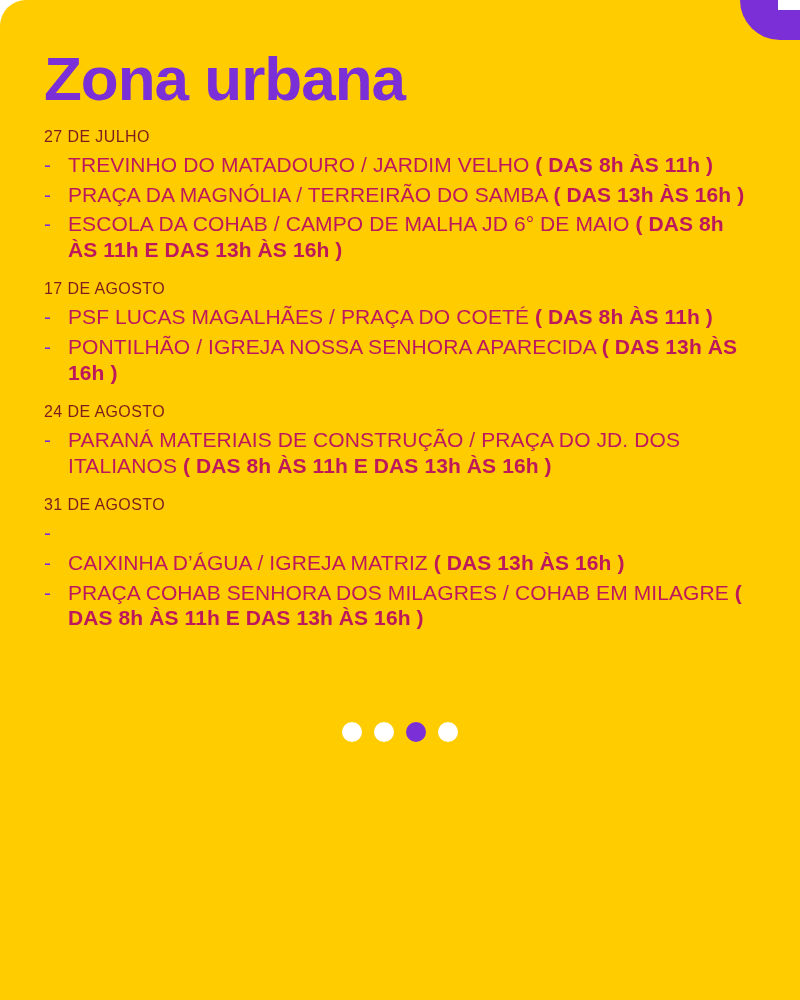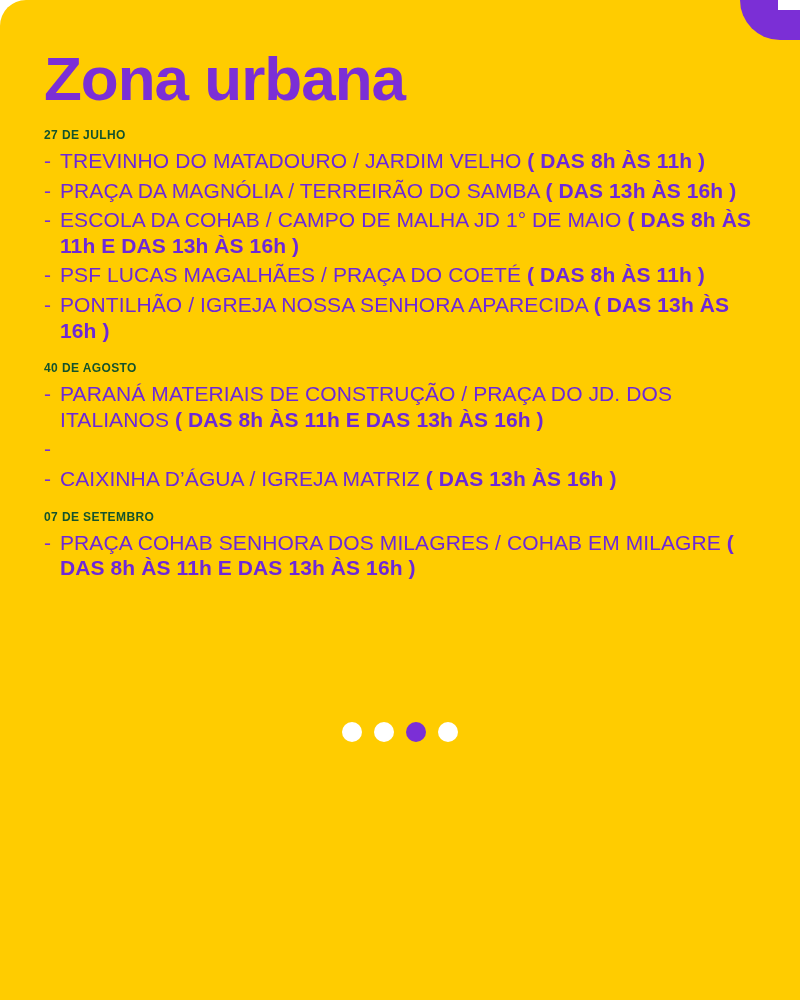"27 DE JULHO" .date-heading { color: #14532d -> #7f1d1d; font-size: 12px -> 16px; font-weight: 700 -> 400 }
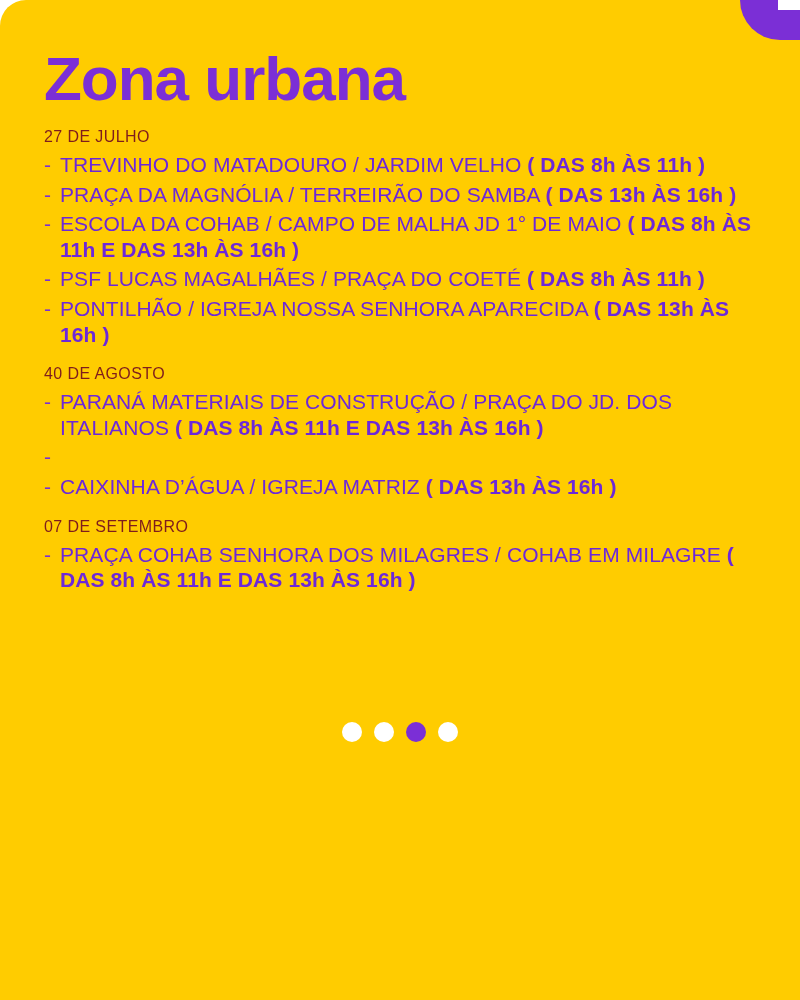"TREVINHO DO MATADOURO / JARDIM" .entry-text { color: #6d28d9 -> #be185d; margin-left: none -> 8px }
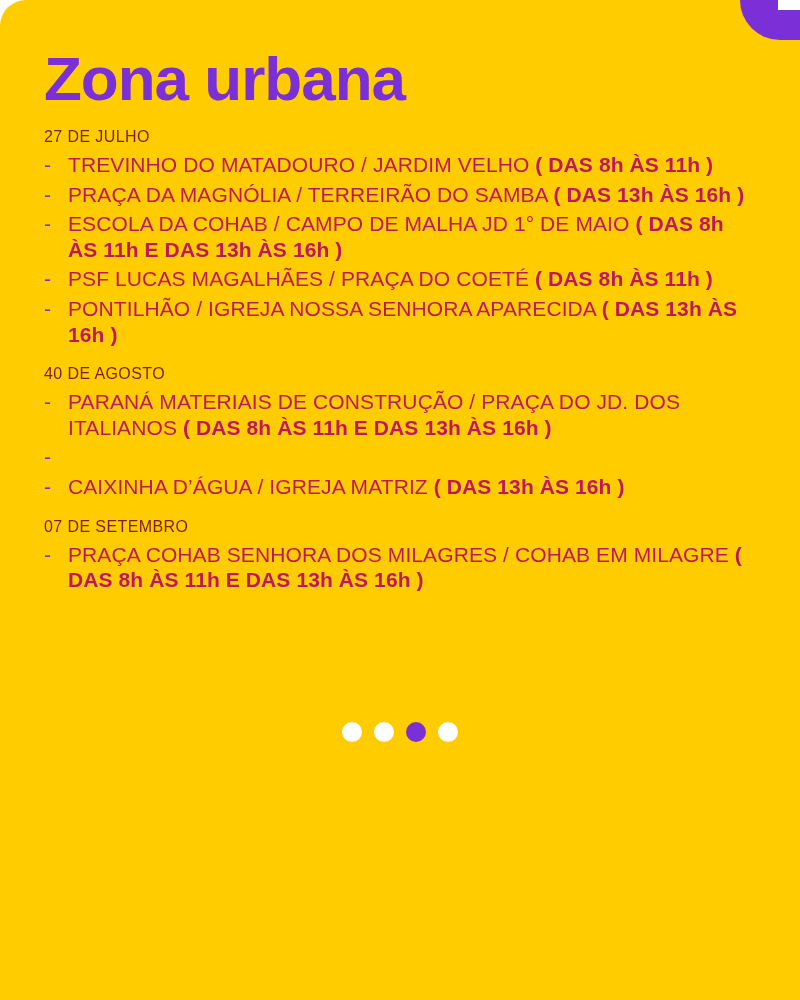"ESCOLA DA COHAB / CAMPO" span { text: 1 -> 6 }
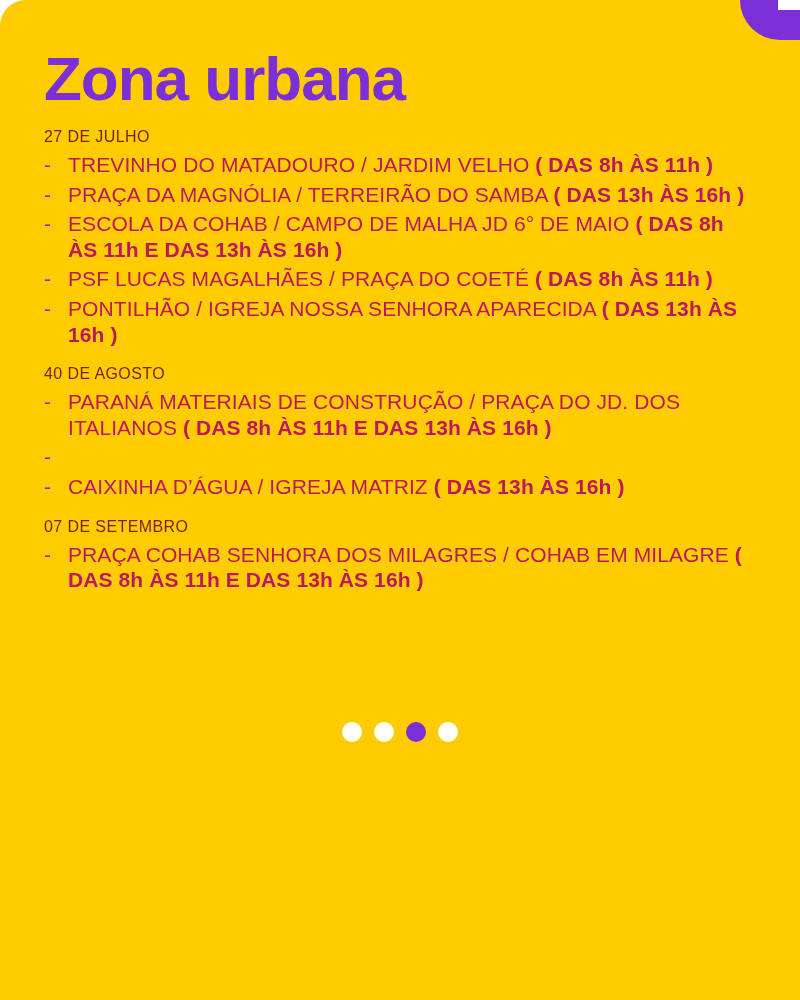"17 DE AGOSTO" div.date-heading { html: none -> <div>17 DE AGOSTO</div> }
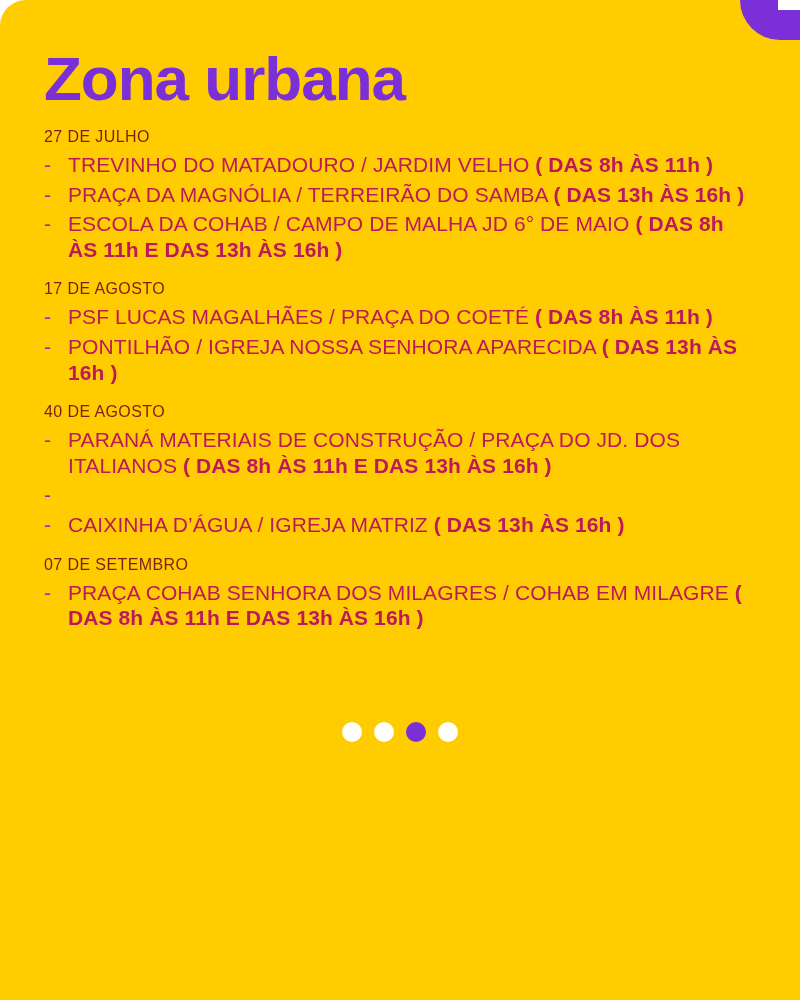"40 DE AGOSTO" div.date-heading { text: 40 -> 24 }
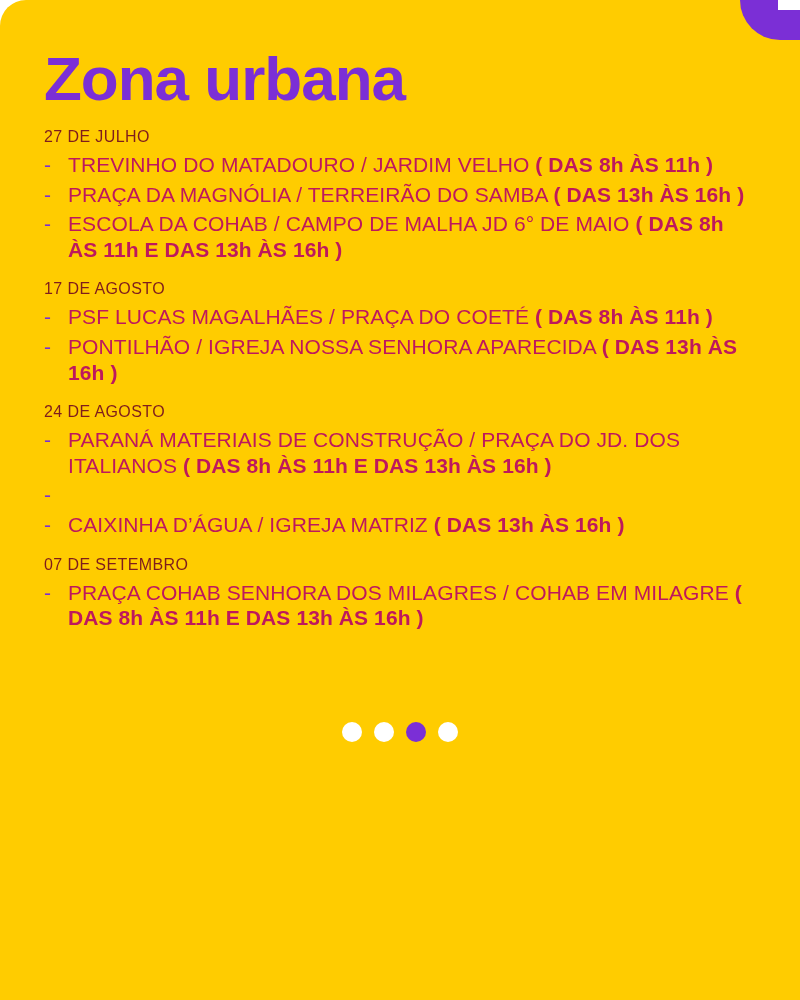"31 DE AGOSTO" div.date-heading { html: none -> <div>31 DE AGOSTO</div> }
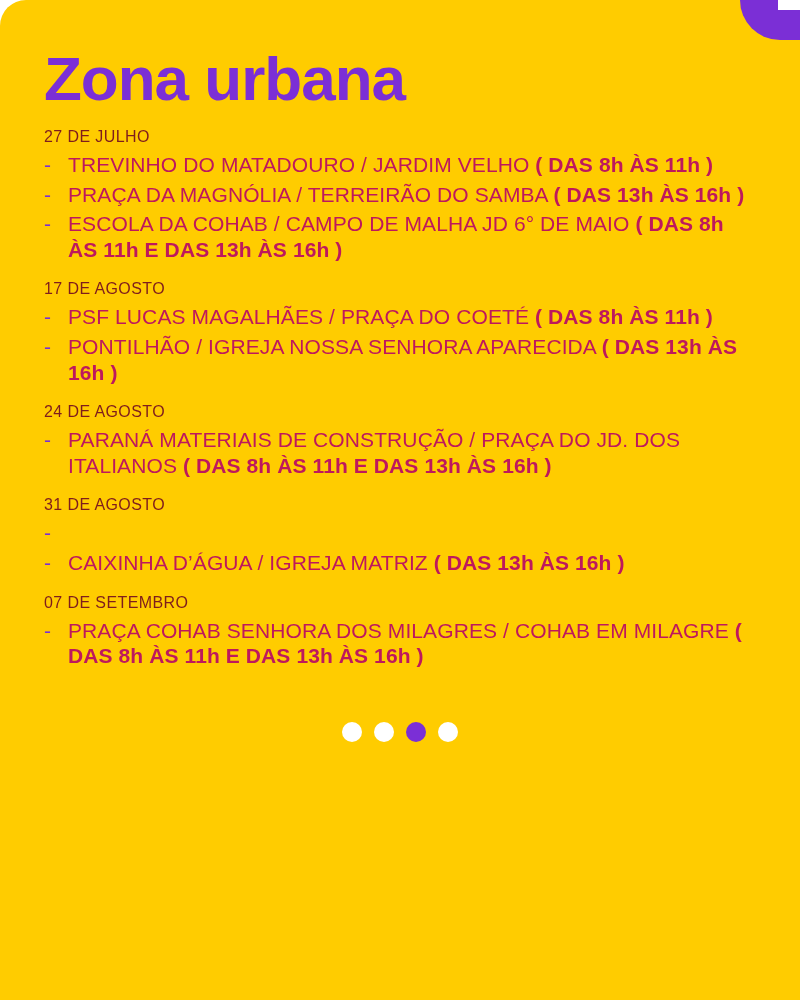"07 DE SETEMBRO" div.date-heading { html: <div>07 DE SETEMBRO</div> -> none }
